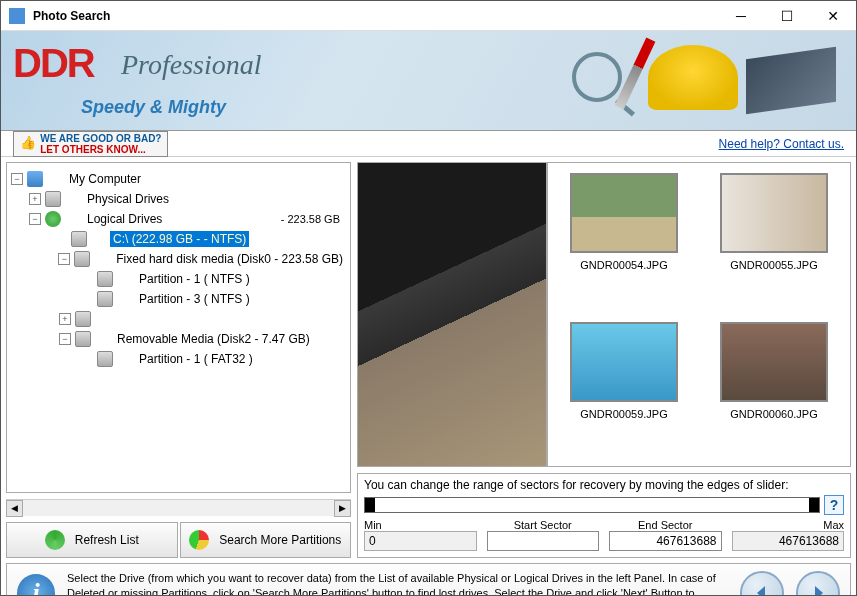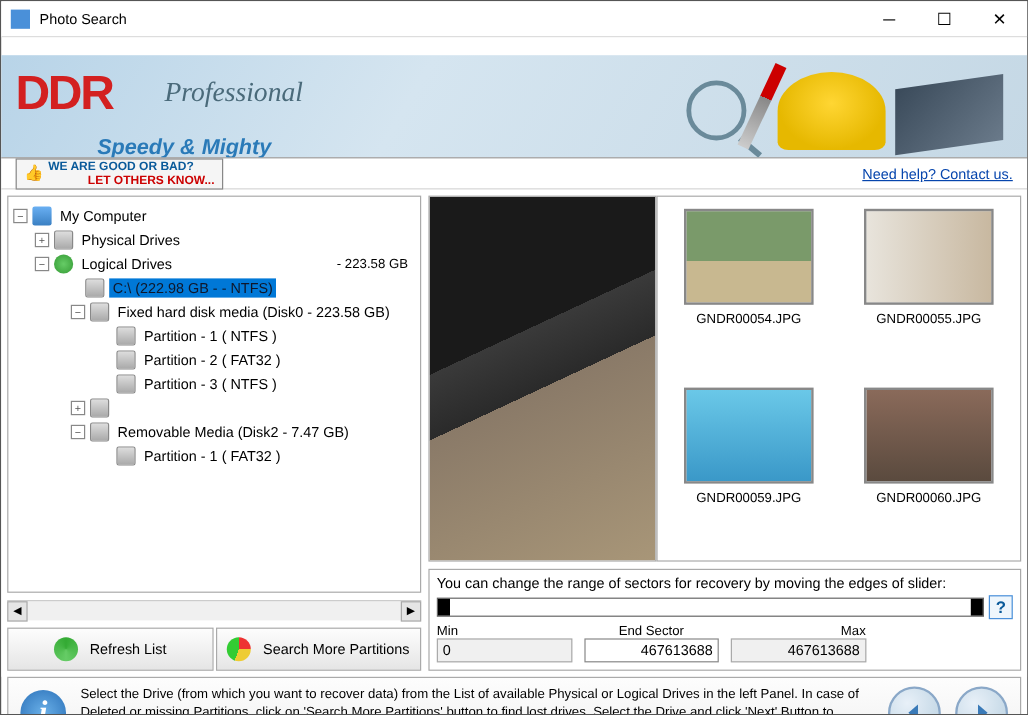"Photo Search" .titlebar .title { font-weight: none -> bold }
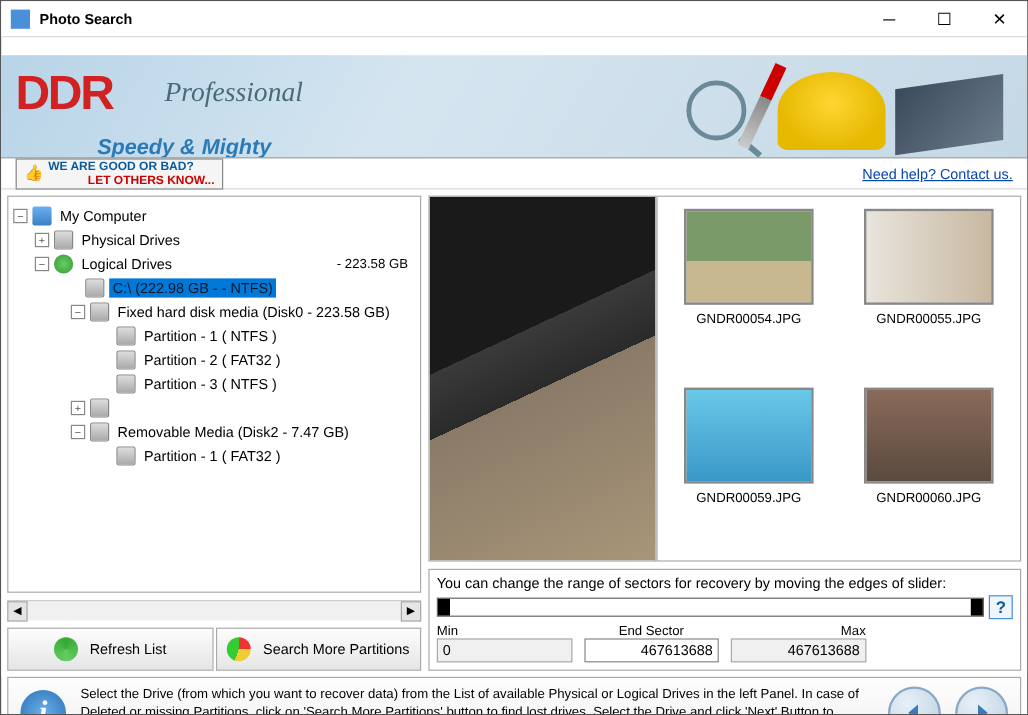"DDR" .banner { height: 86px -> 100px; margin-top: 15px -> none }
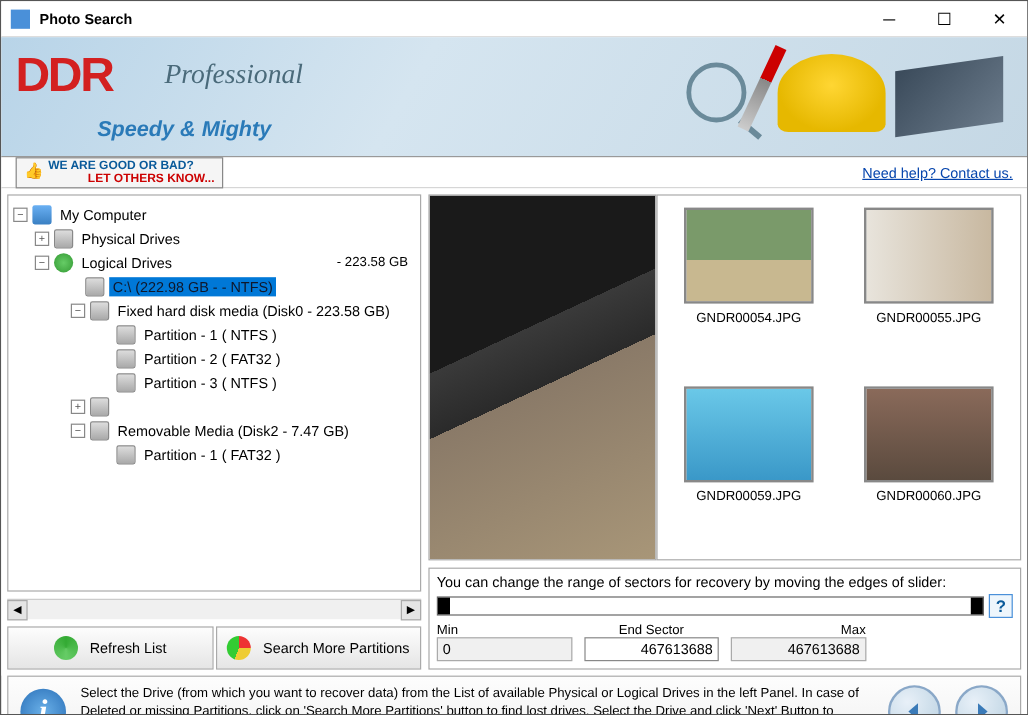"Professional" .banner .pro { font-size: 23px -> 28px; left: 136px -> 120px }
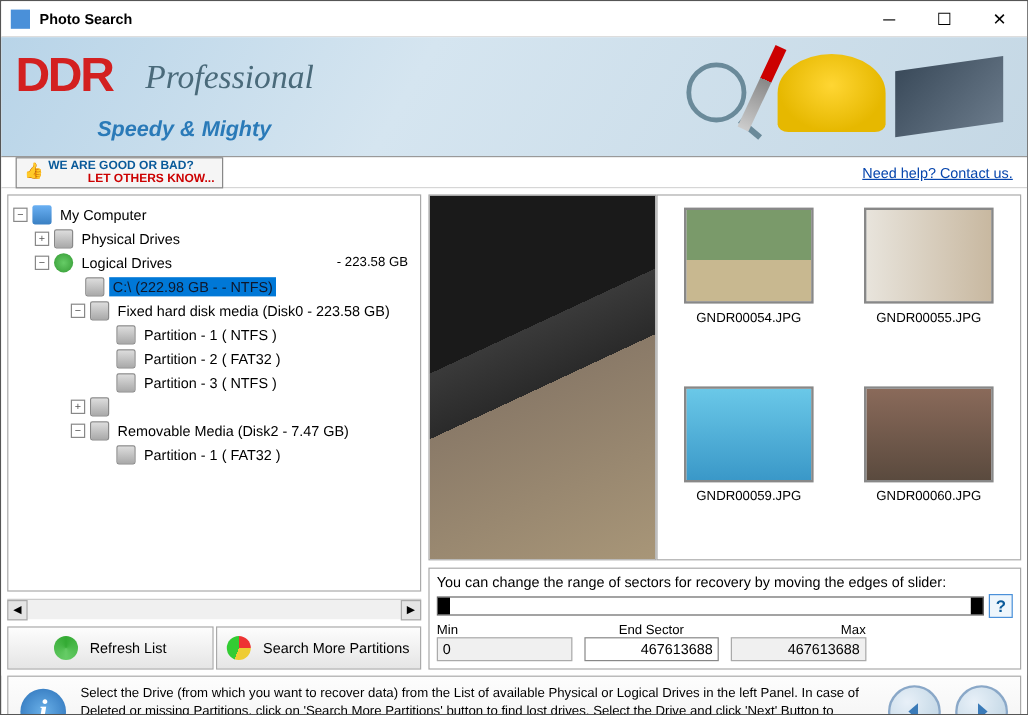"LET OTHERS KNOW..." .feedback-btn .l2 { margin-left: 33px -> none }
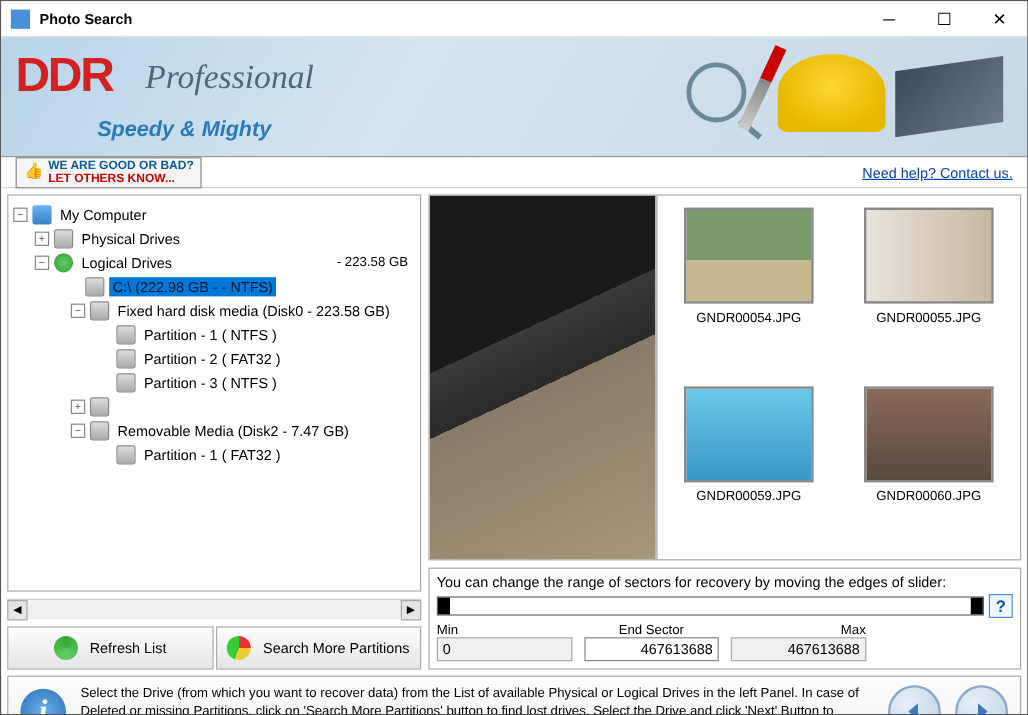"My Computer" .tree-label { margin-left: none -> 19px }
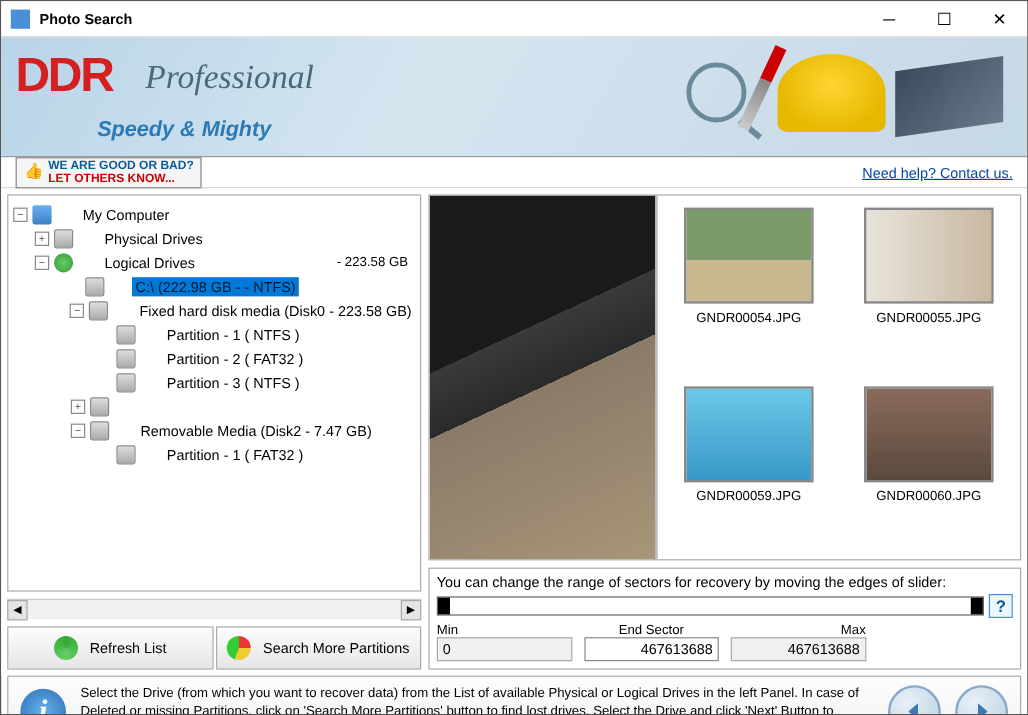"C:\ (222.98 GB - -" .tree-label.selected { color: #0f172a -> #fef9c3 }
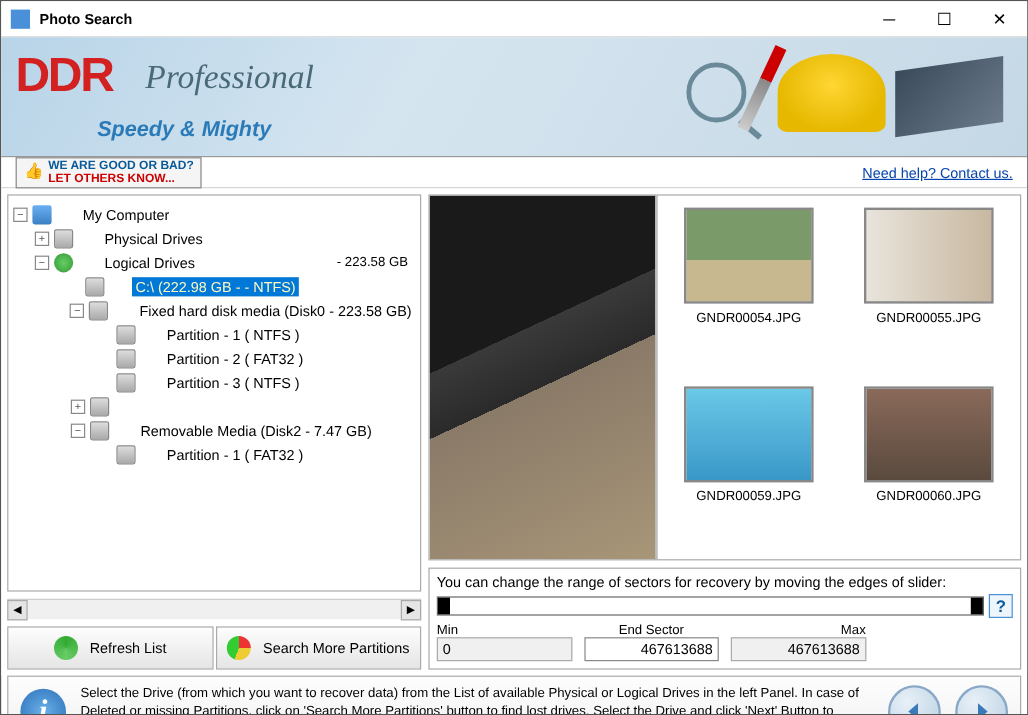"Partition - 2 ( FAT32" div.tree-node { html: <div> <span></span> <span></span> <span>Partition - 2 ( FAT32 )</span> </div> -> none }
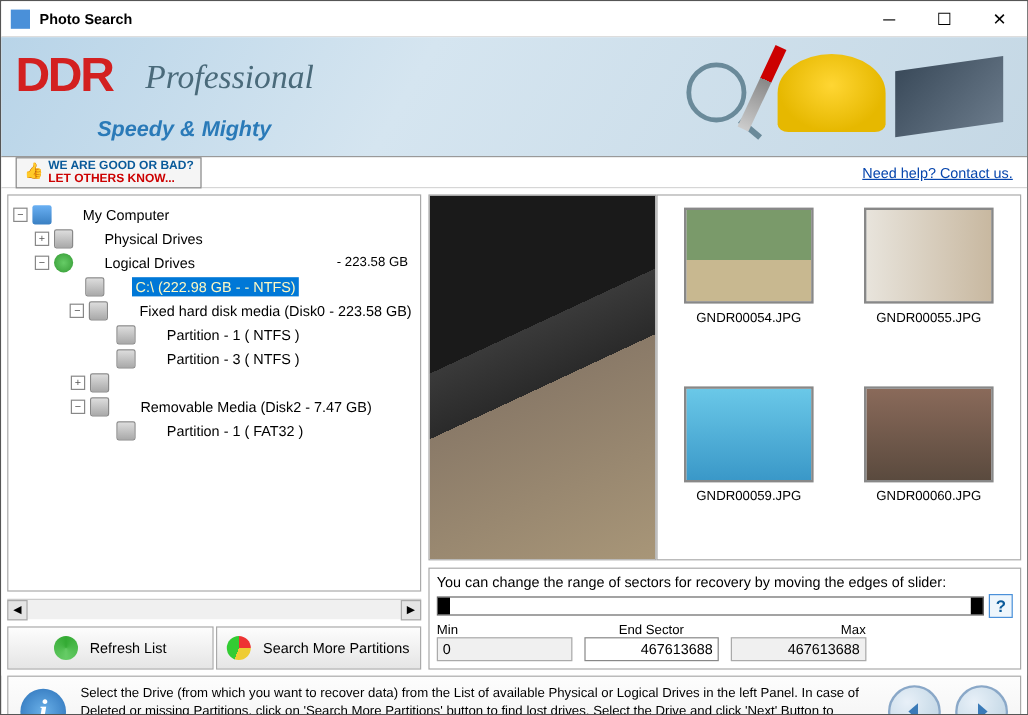"Start Sector" div.sec-col { html: none -> <div> <label>Start Sector</label> <input> </div> }
